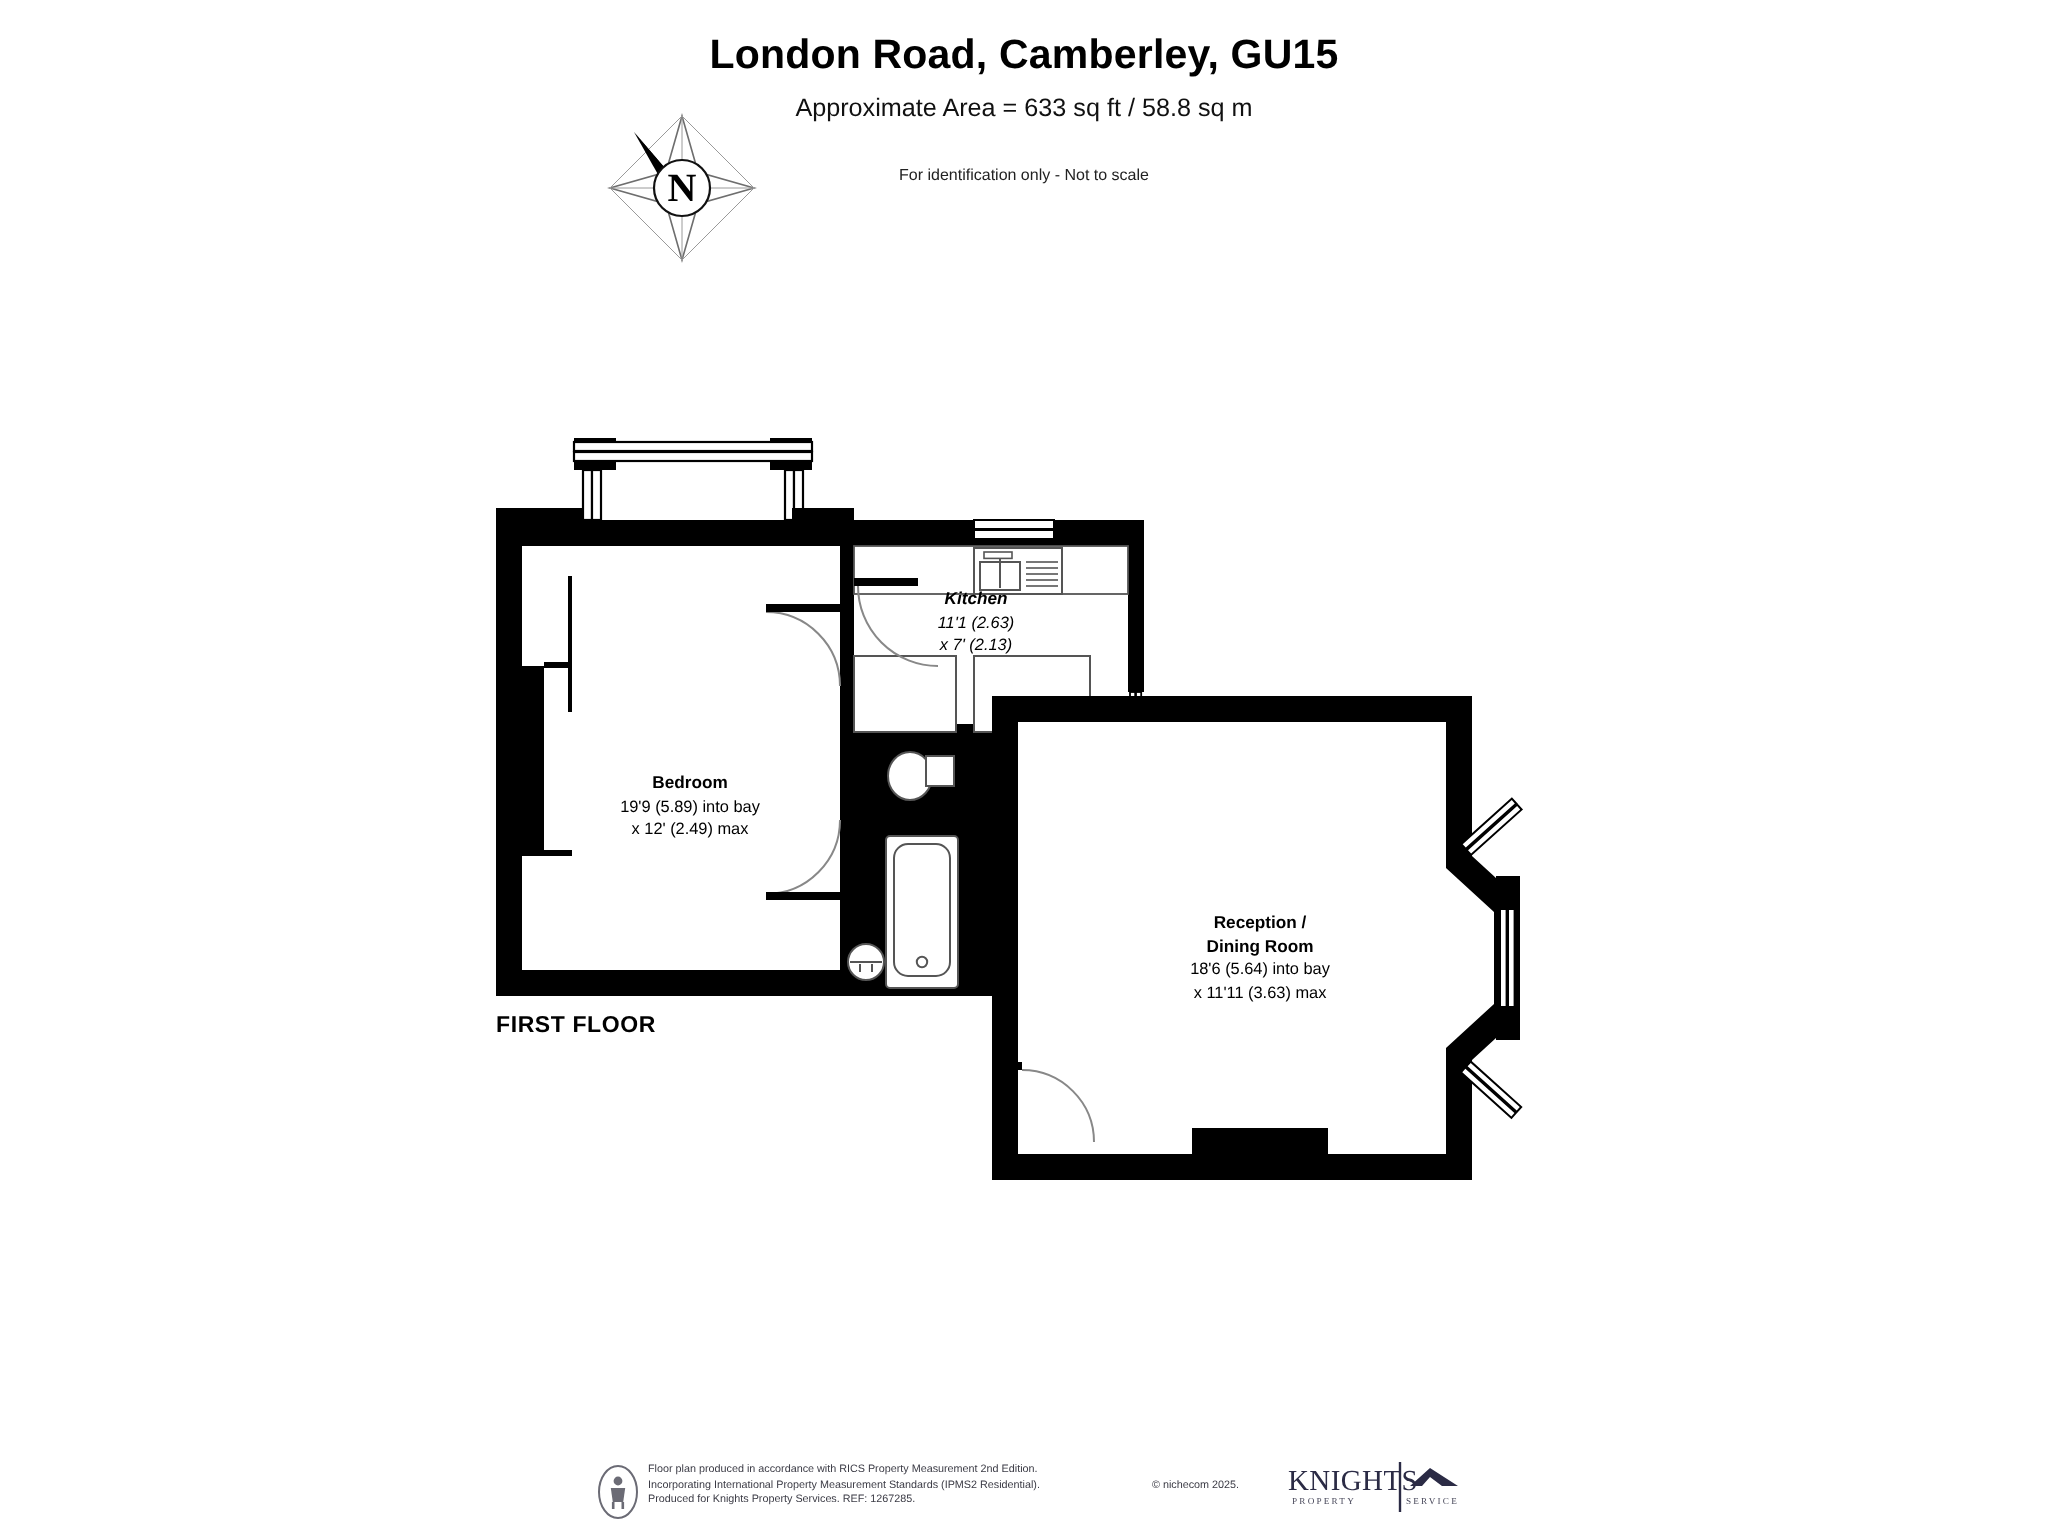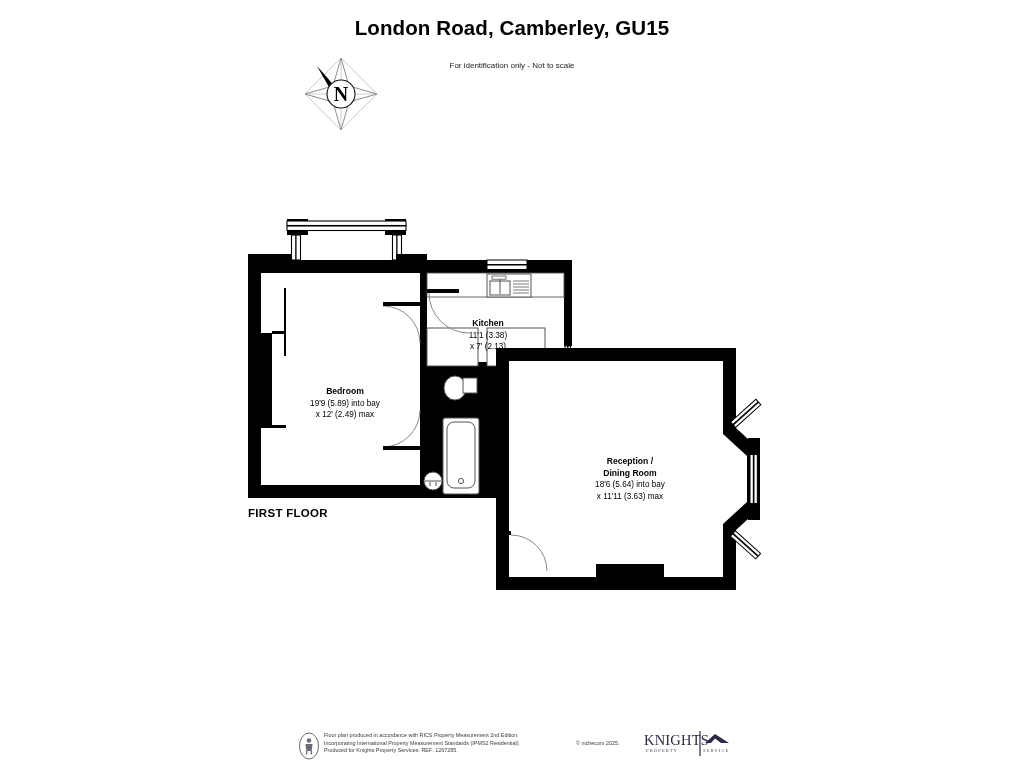"Approximate Area = 633 sq" div { html: none -> <div>Approximate Area = 633 sq ft / 58.8 sq m</div> }
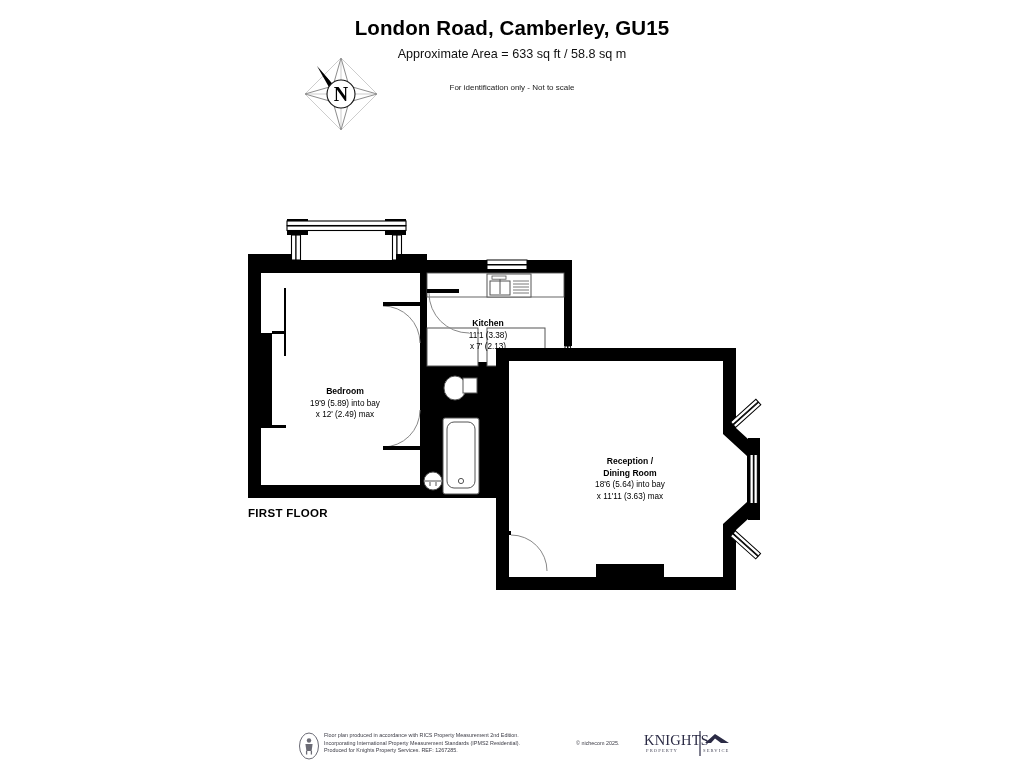"Kitchen" #label-kitchen { font-style: none -> italic; top: 318px -> 294px }
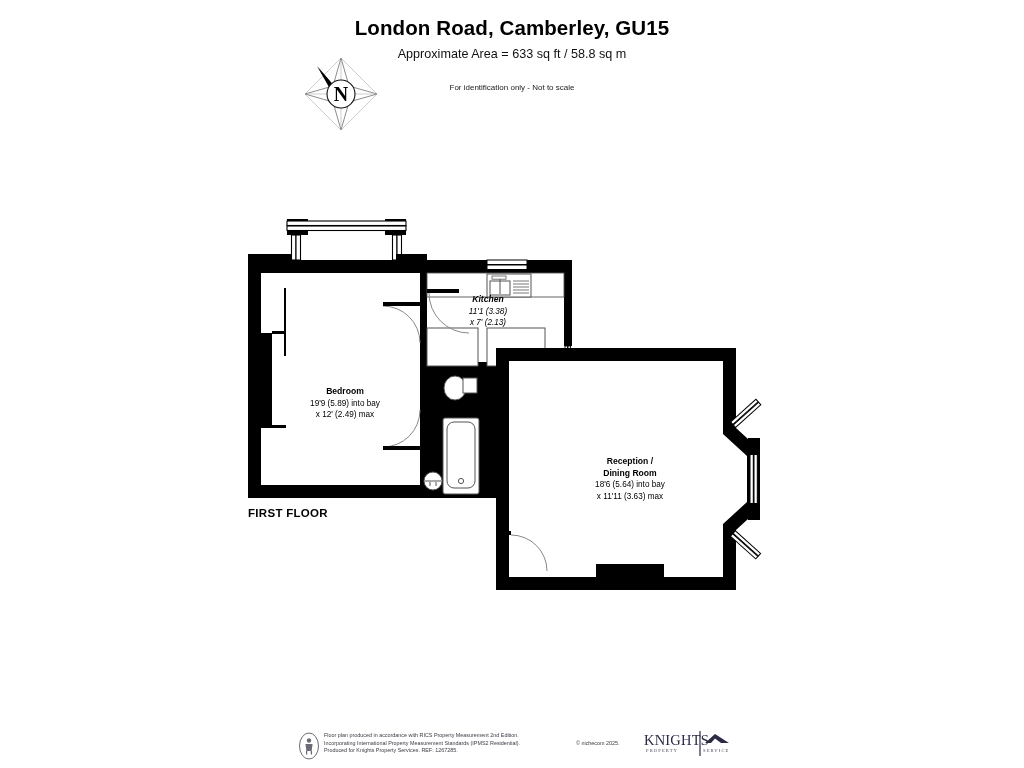"11'1 (3.38)" span.rl-dim { text: 3.38 -> 2.63 }
